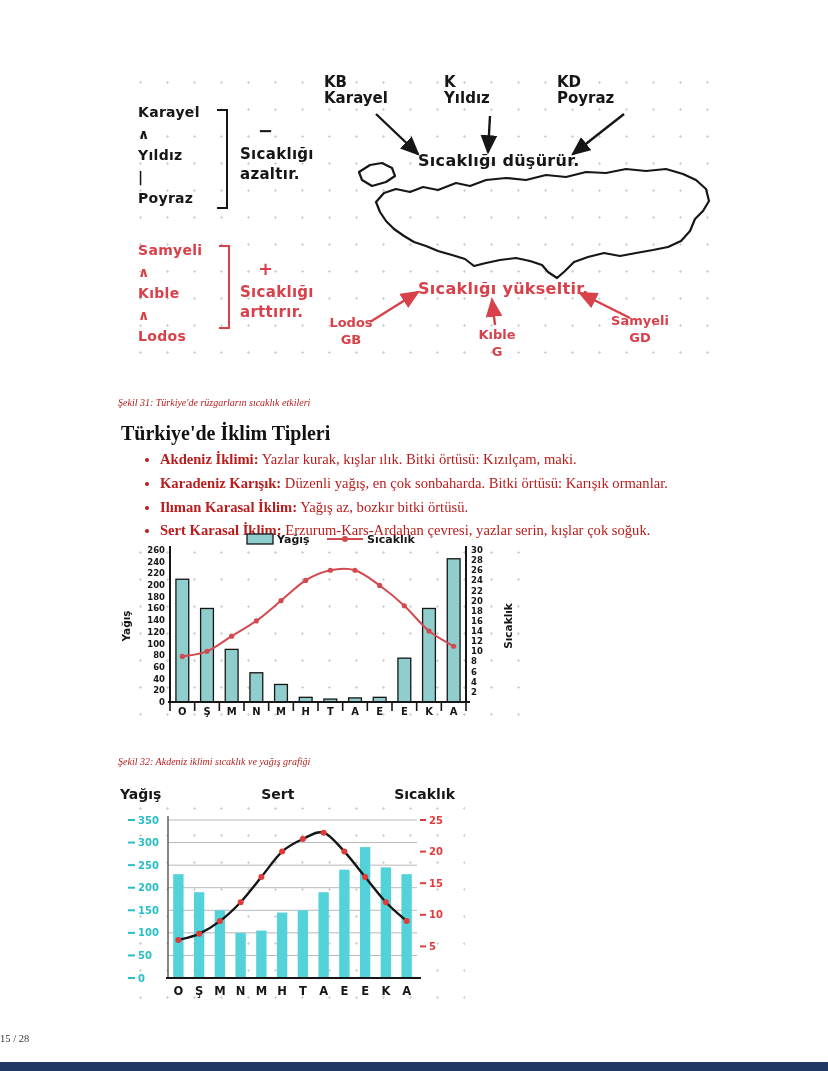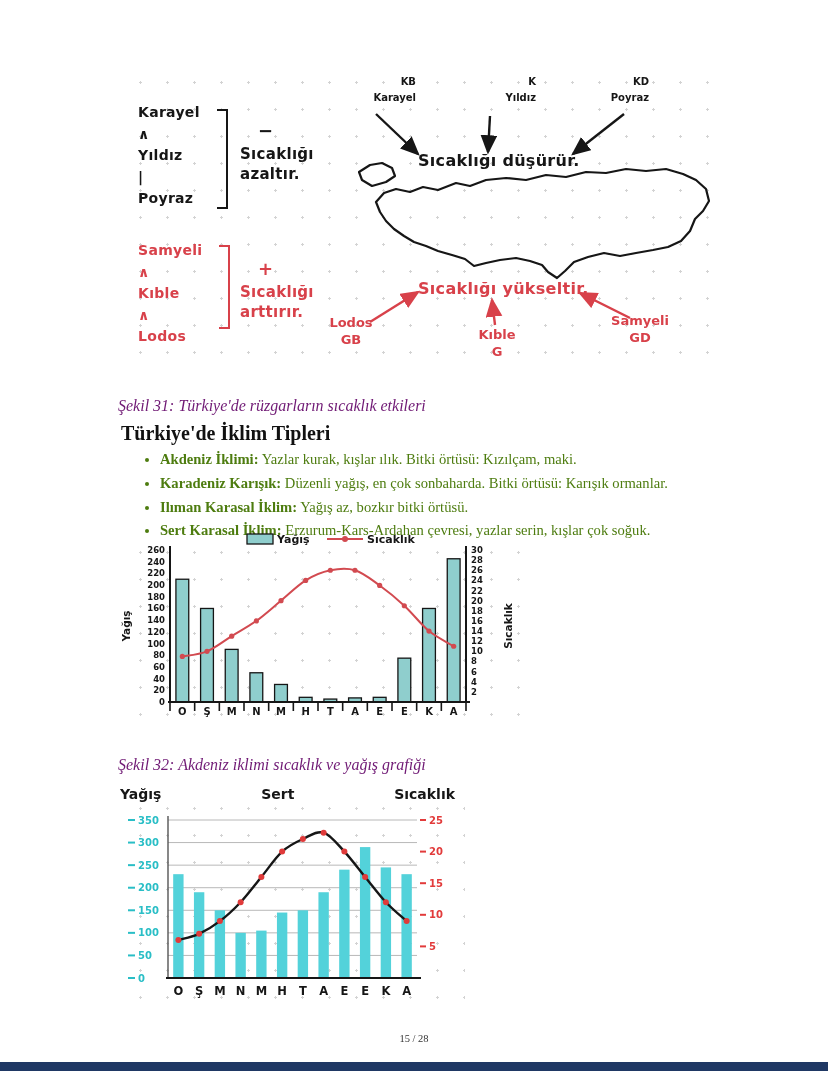"KB" .windlab { font-size: 10px -> 15px; text-align: right -> left }
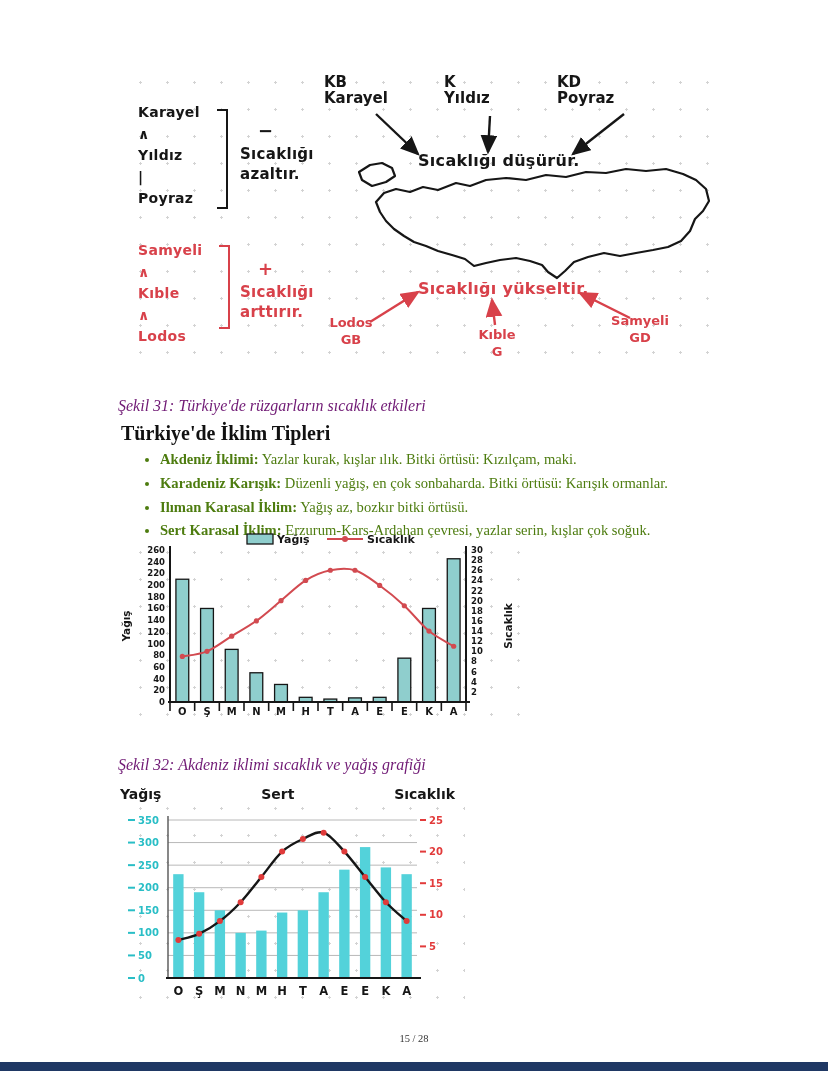"Şekil 31: Türkiye'de rüzgarların" .caption { color: #701a75 -> #b91c1c; font-size: 16px -> 10px }
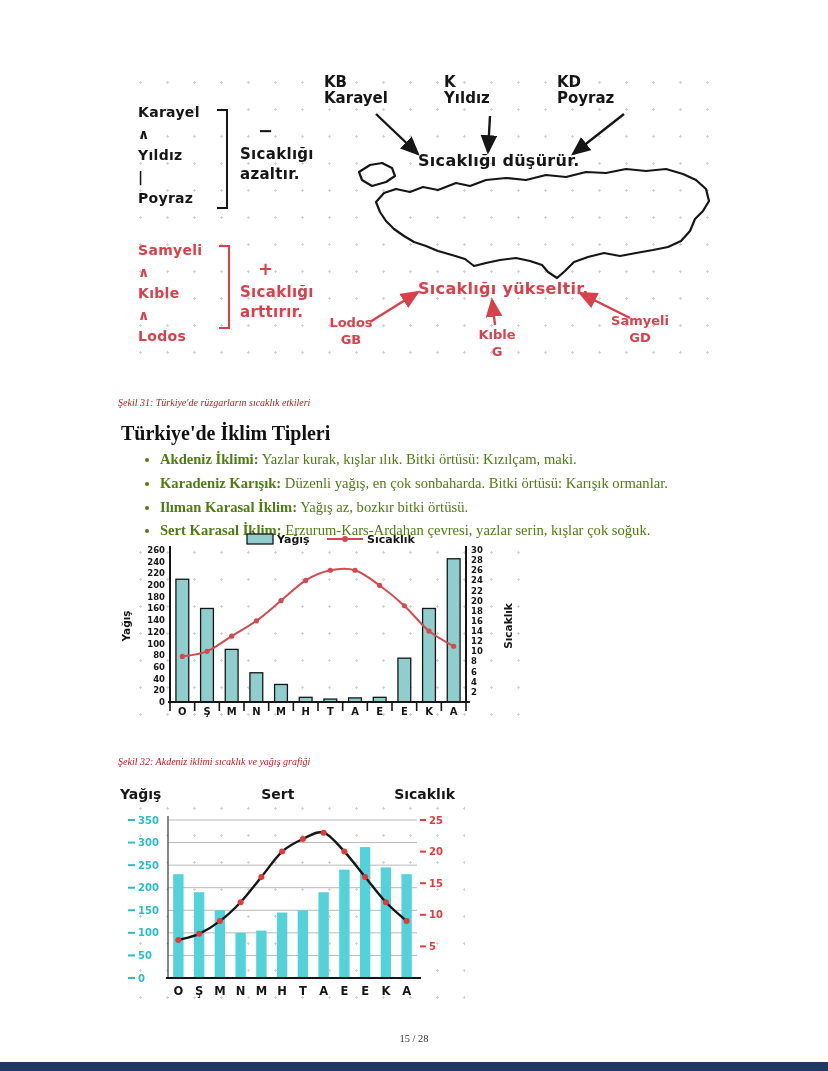"Akdeniz İklimi: Yazlar kurak, kışlar" .bullets { color: #4d7c0f -> #b91c1c }
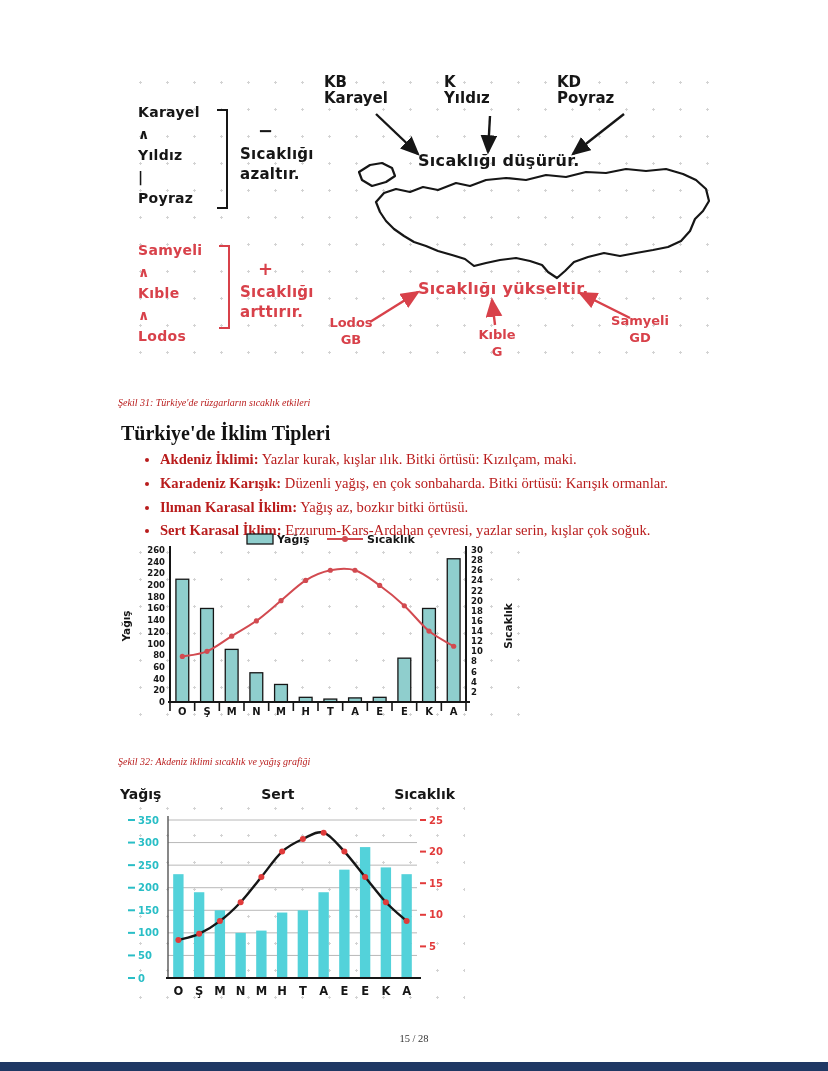"15 / 28" .footer { text-align: center -> left }
